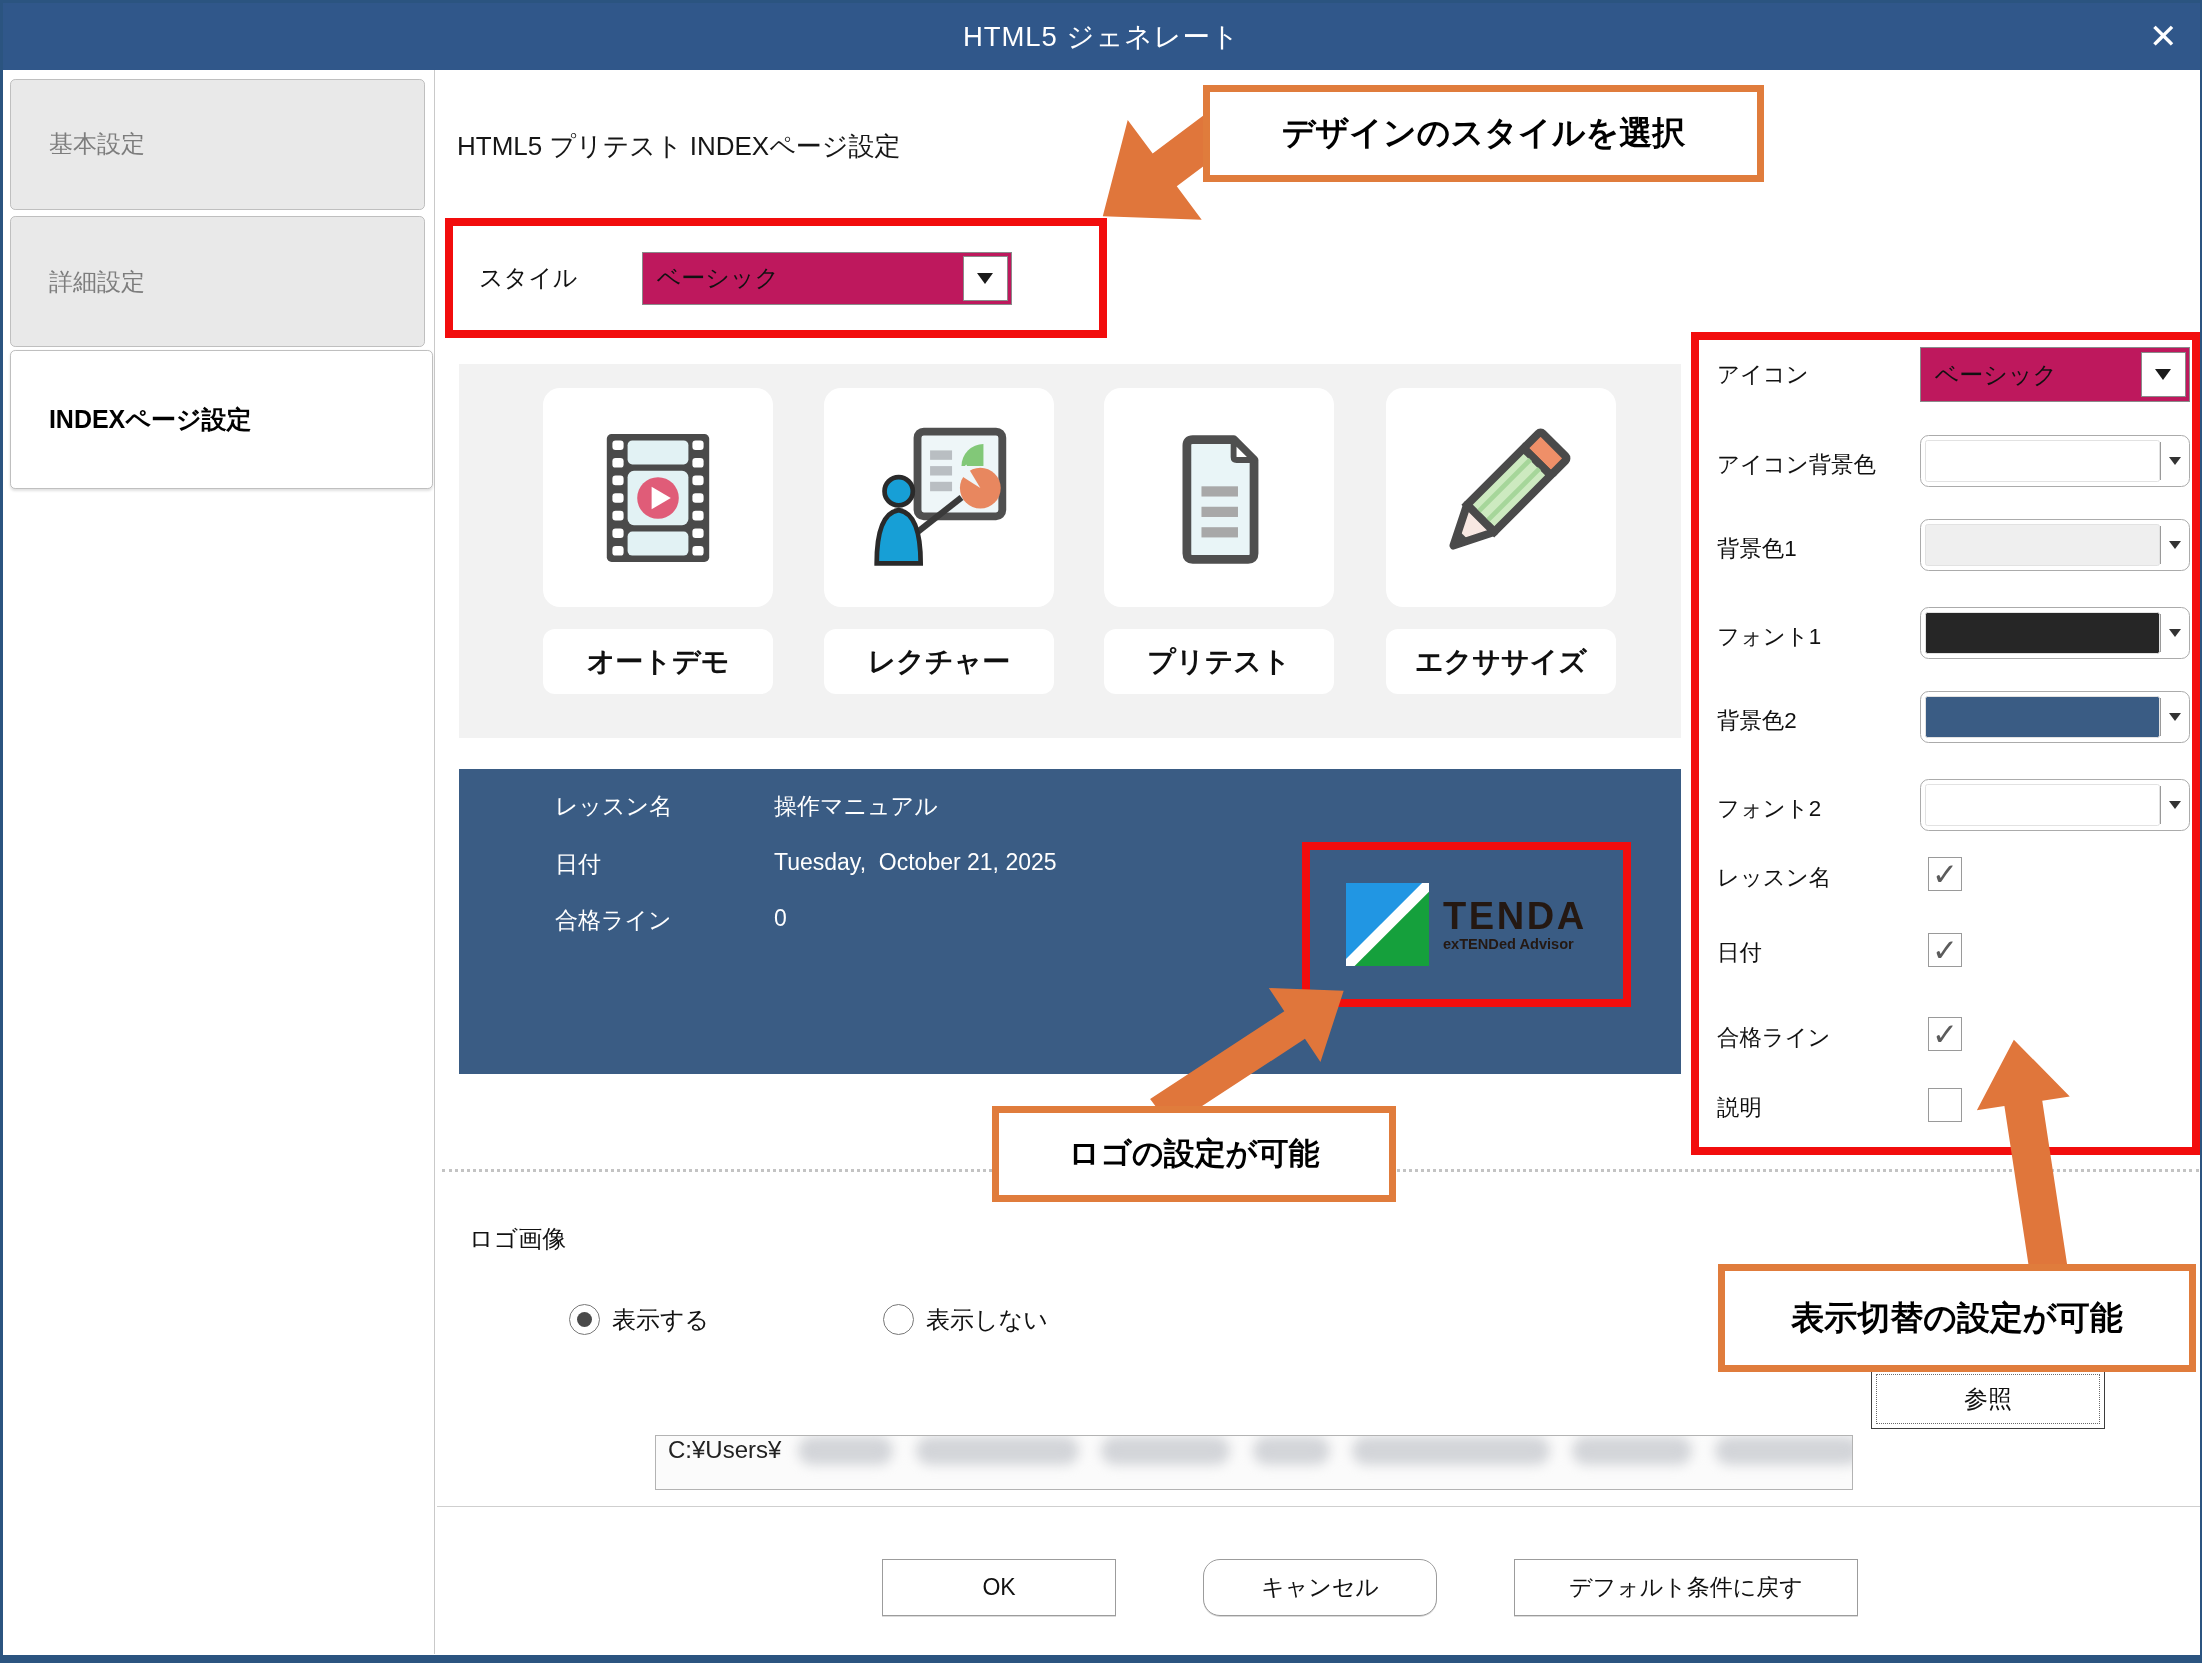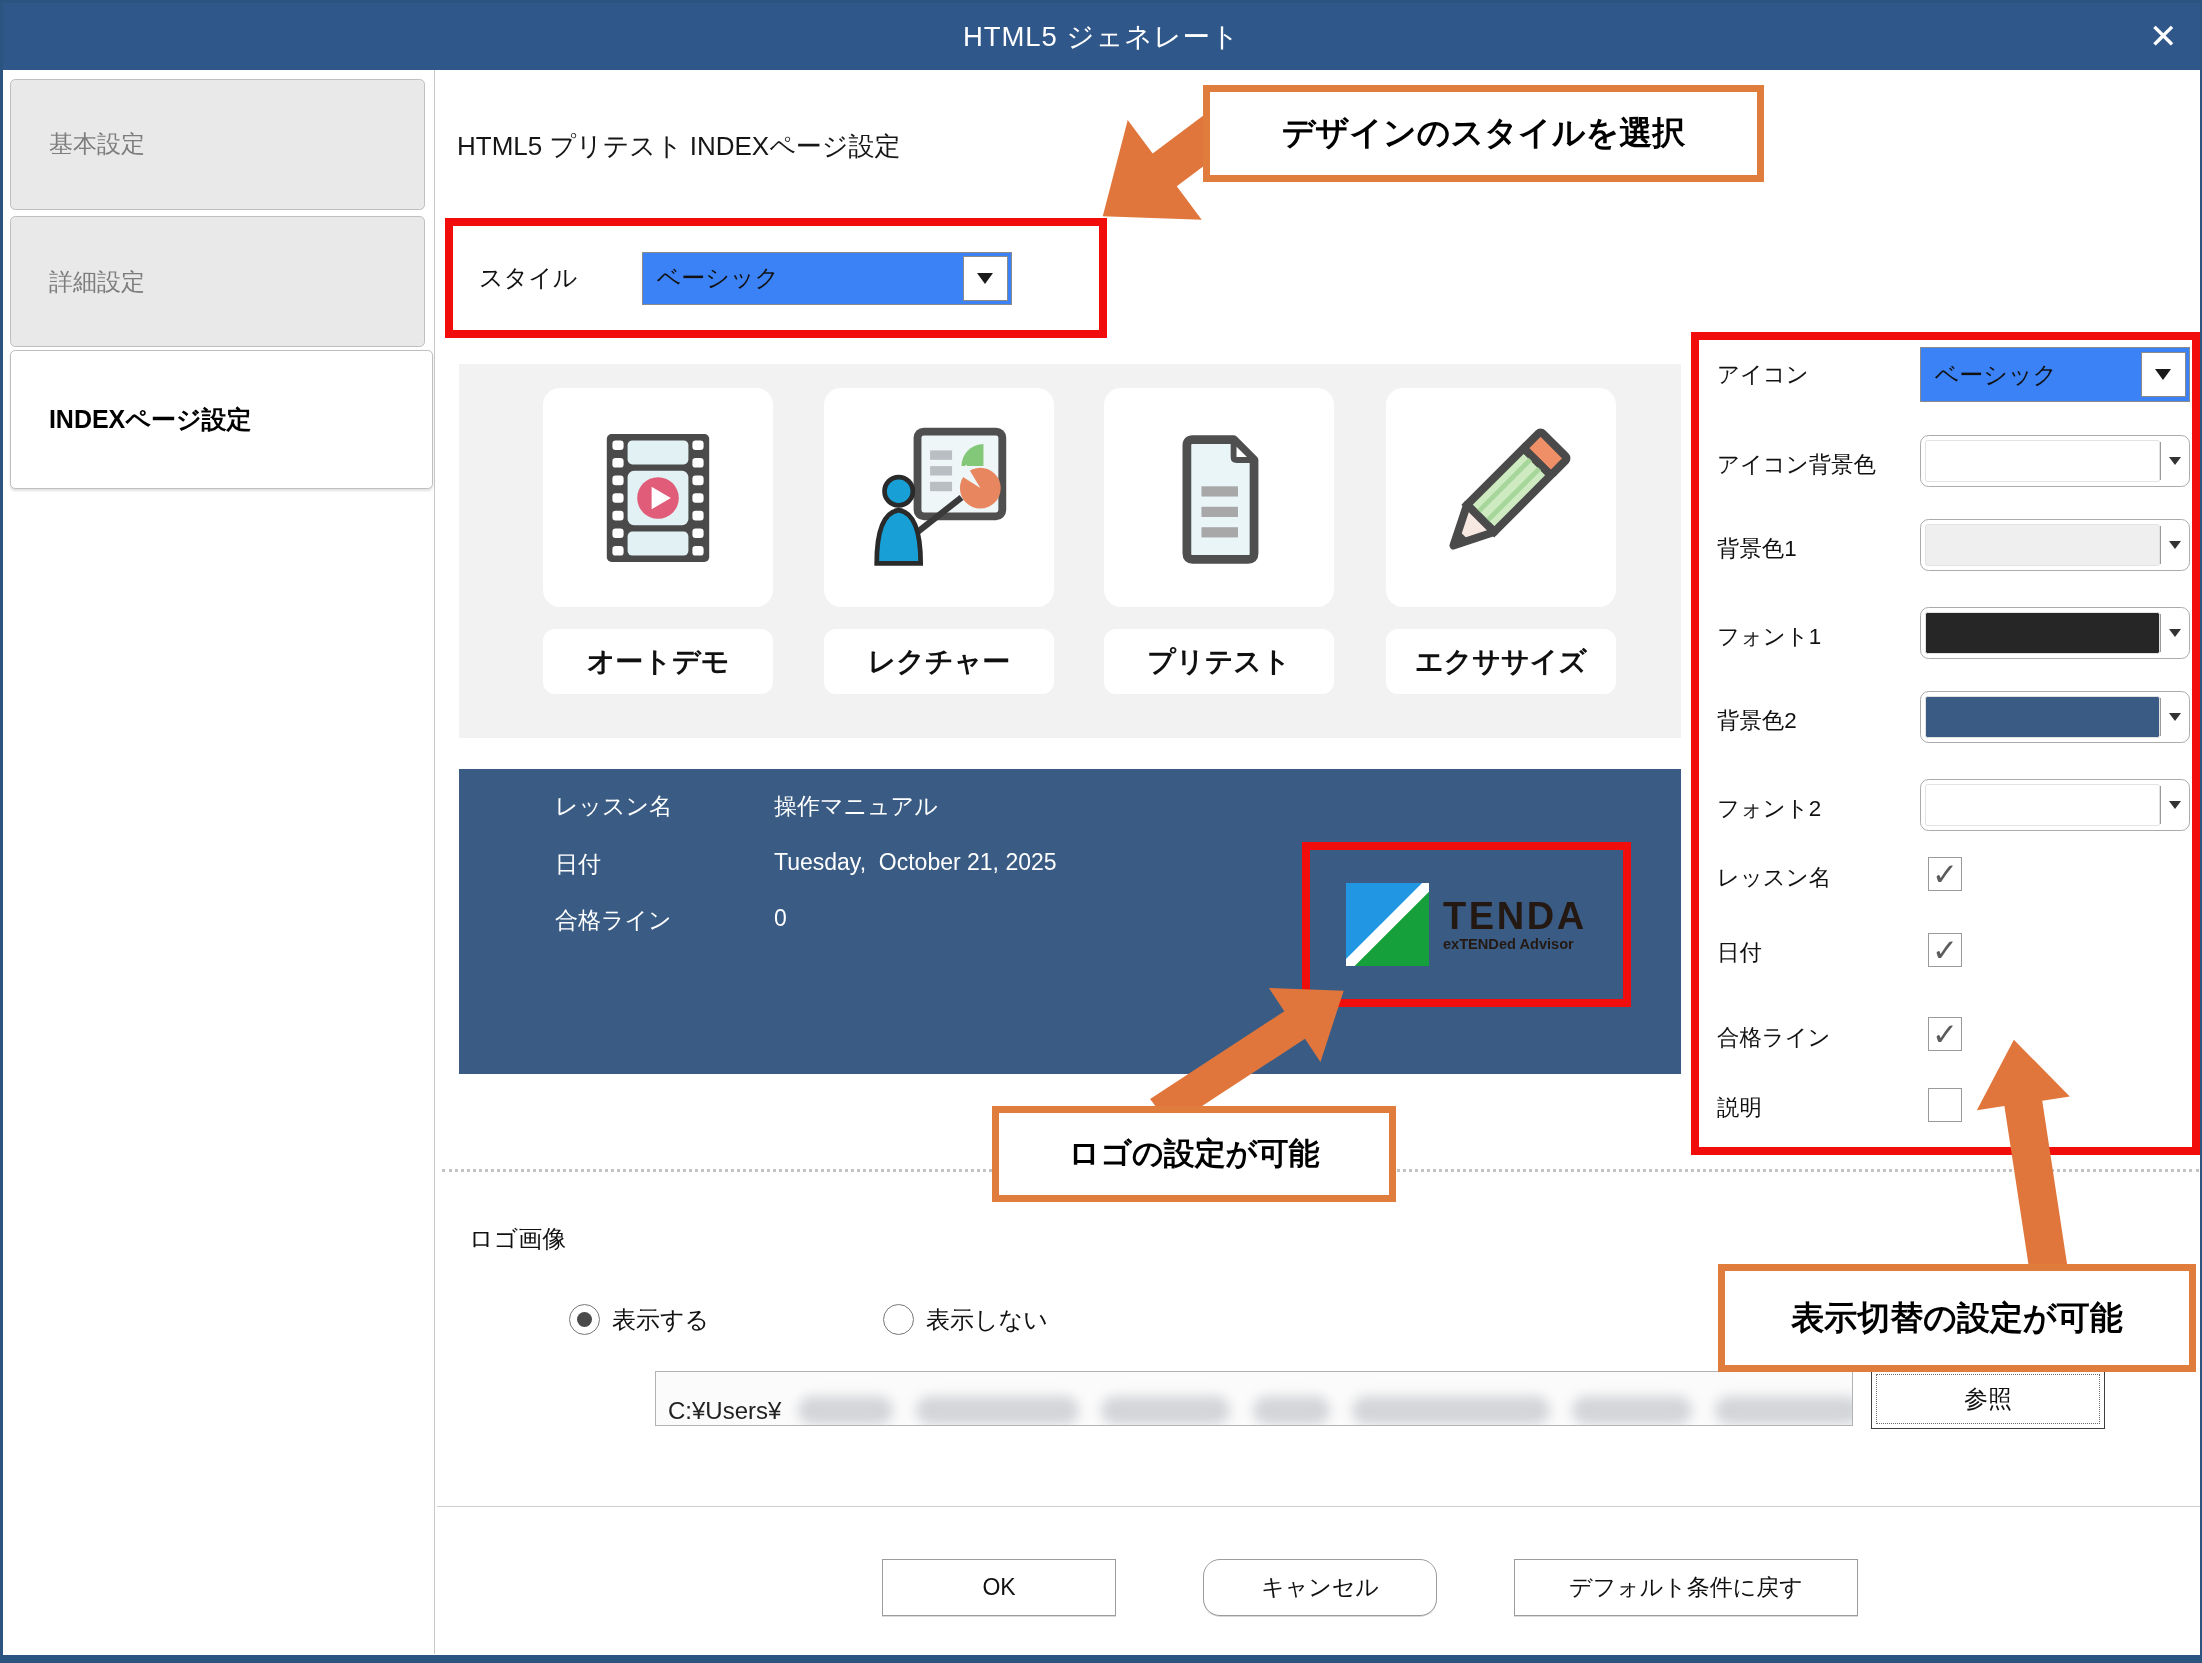"ベーシック" .combo { background: #3b82f6 -> #be185d }
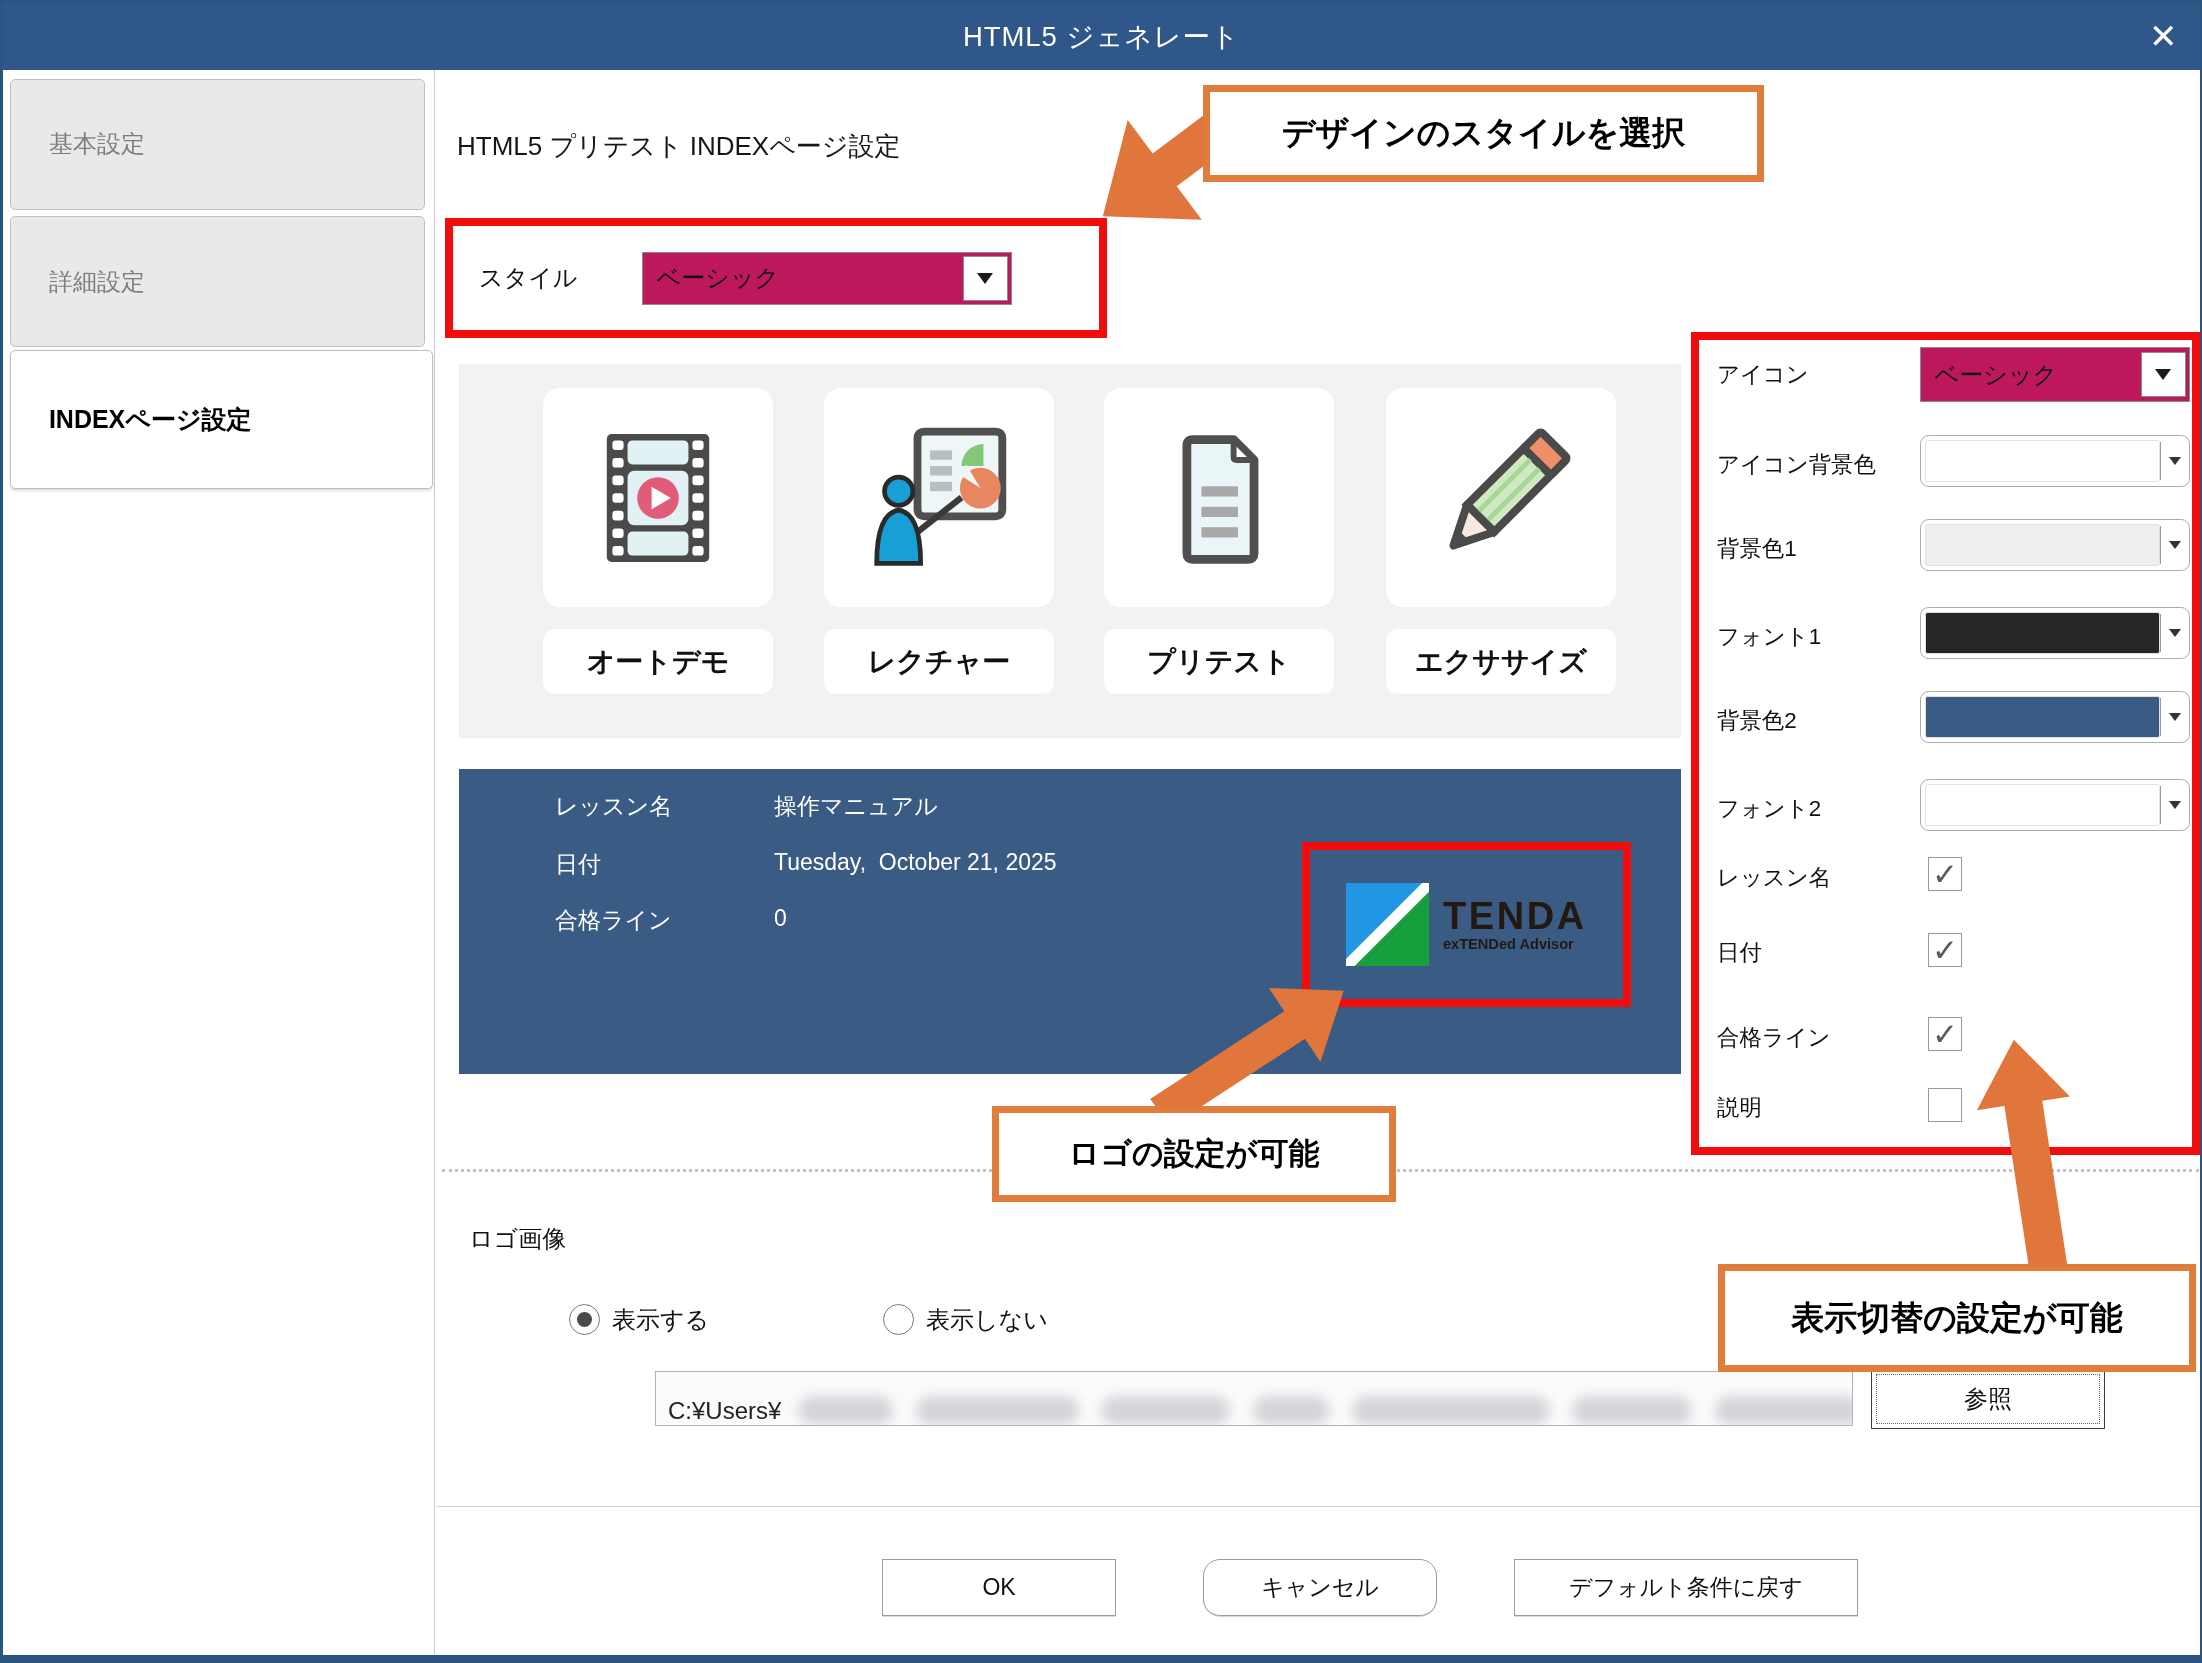"C:¥Users¥" .path-input { align-items: flex-end -> flex-start; top: 1368px -> 1432px }
